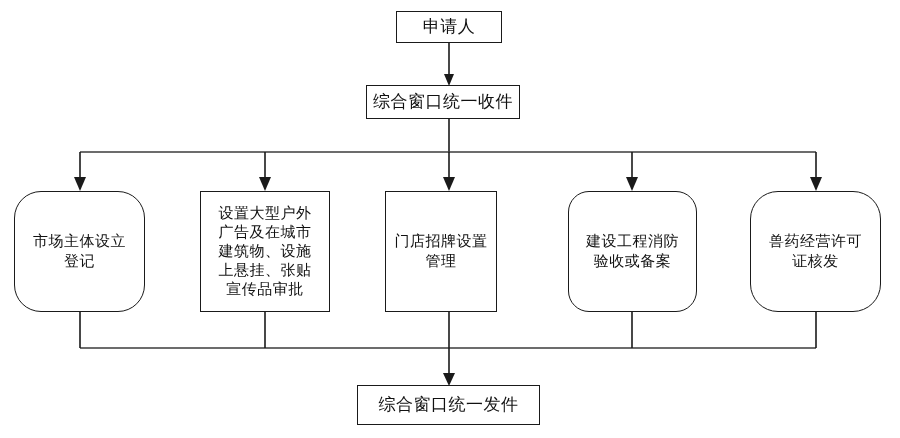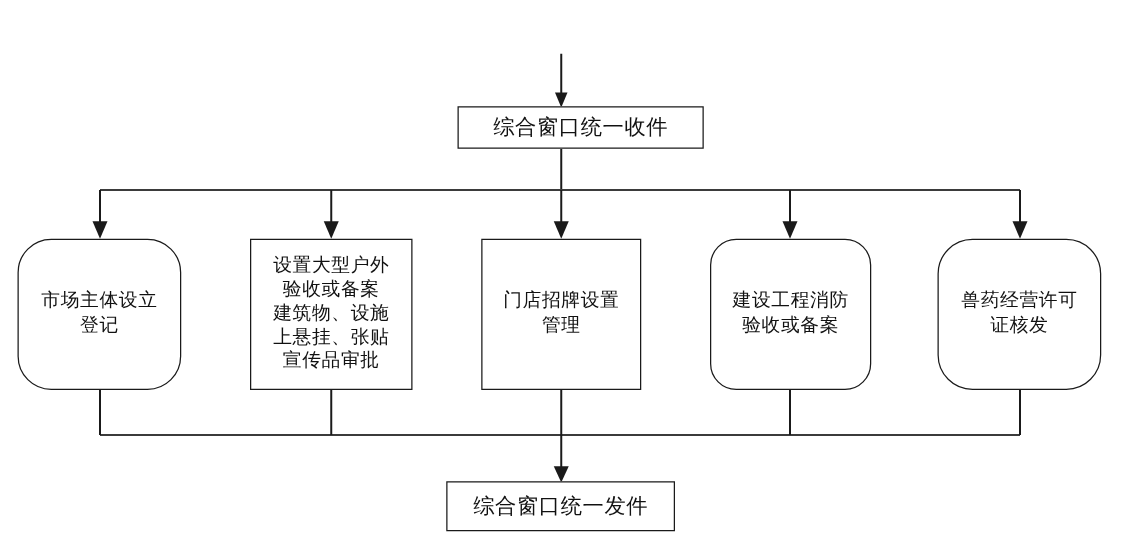"申请人" div.node { html: none -> <div> <span>申请人</span> </div> }
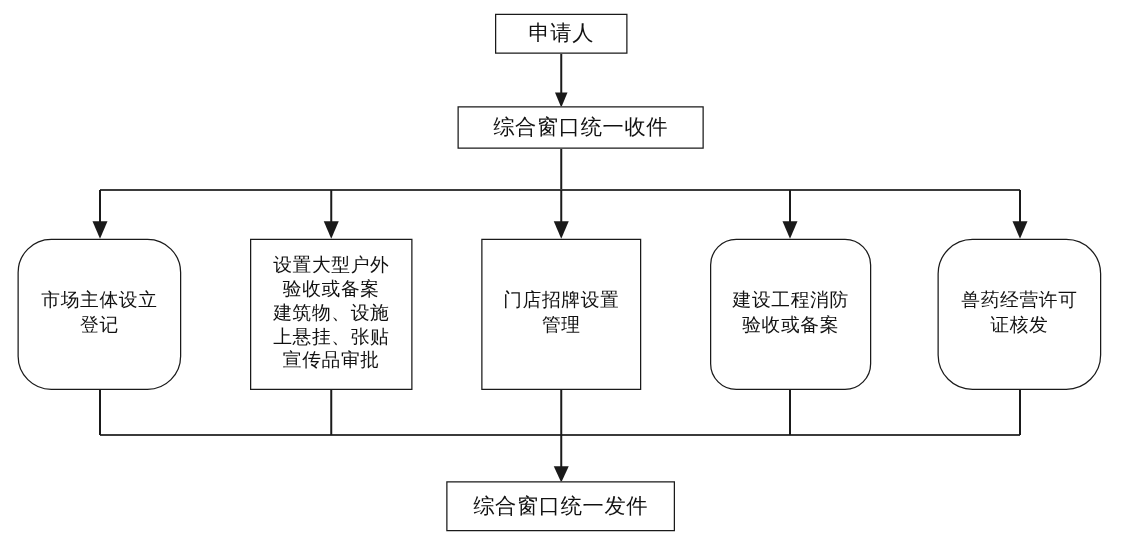"综合窗口统一收件" div.node { width: 197px -> 154px }
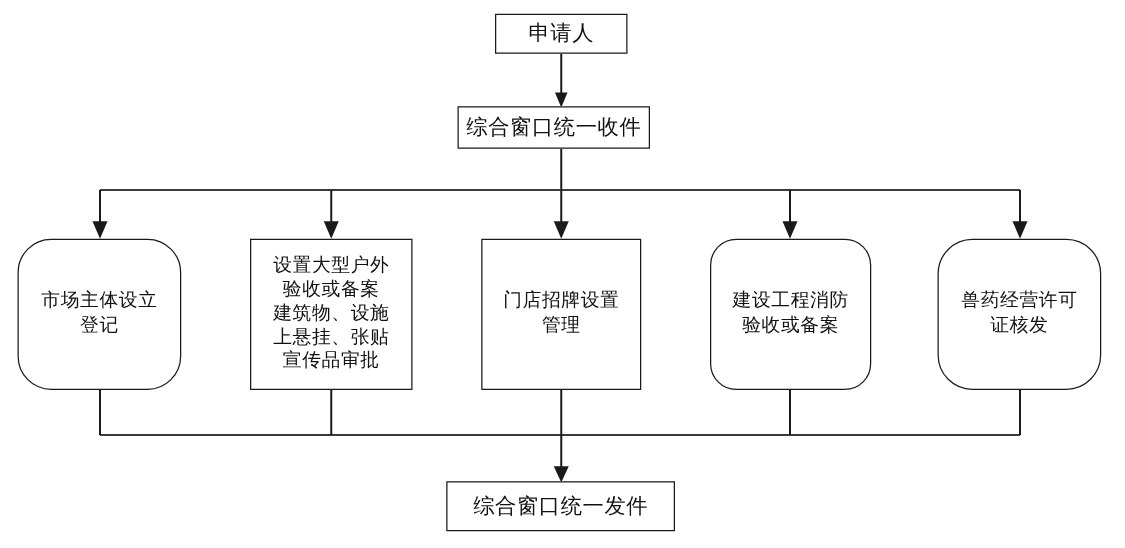"设置大型户外" span.label { text: 验收或备案 -> 广告及在城市 }
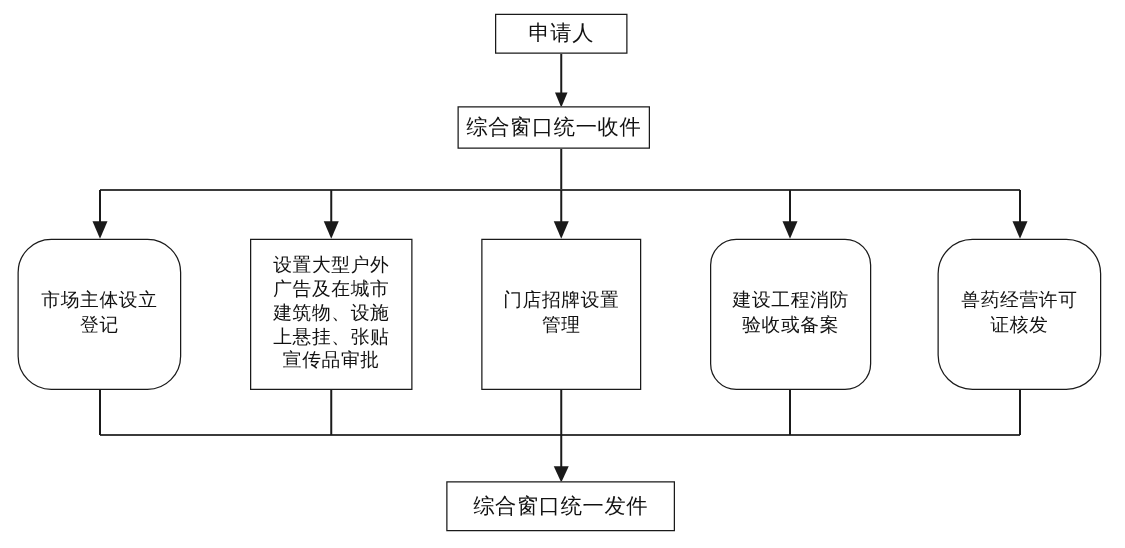"门店招牌设置" div.node { width: 128px -> 112px }
